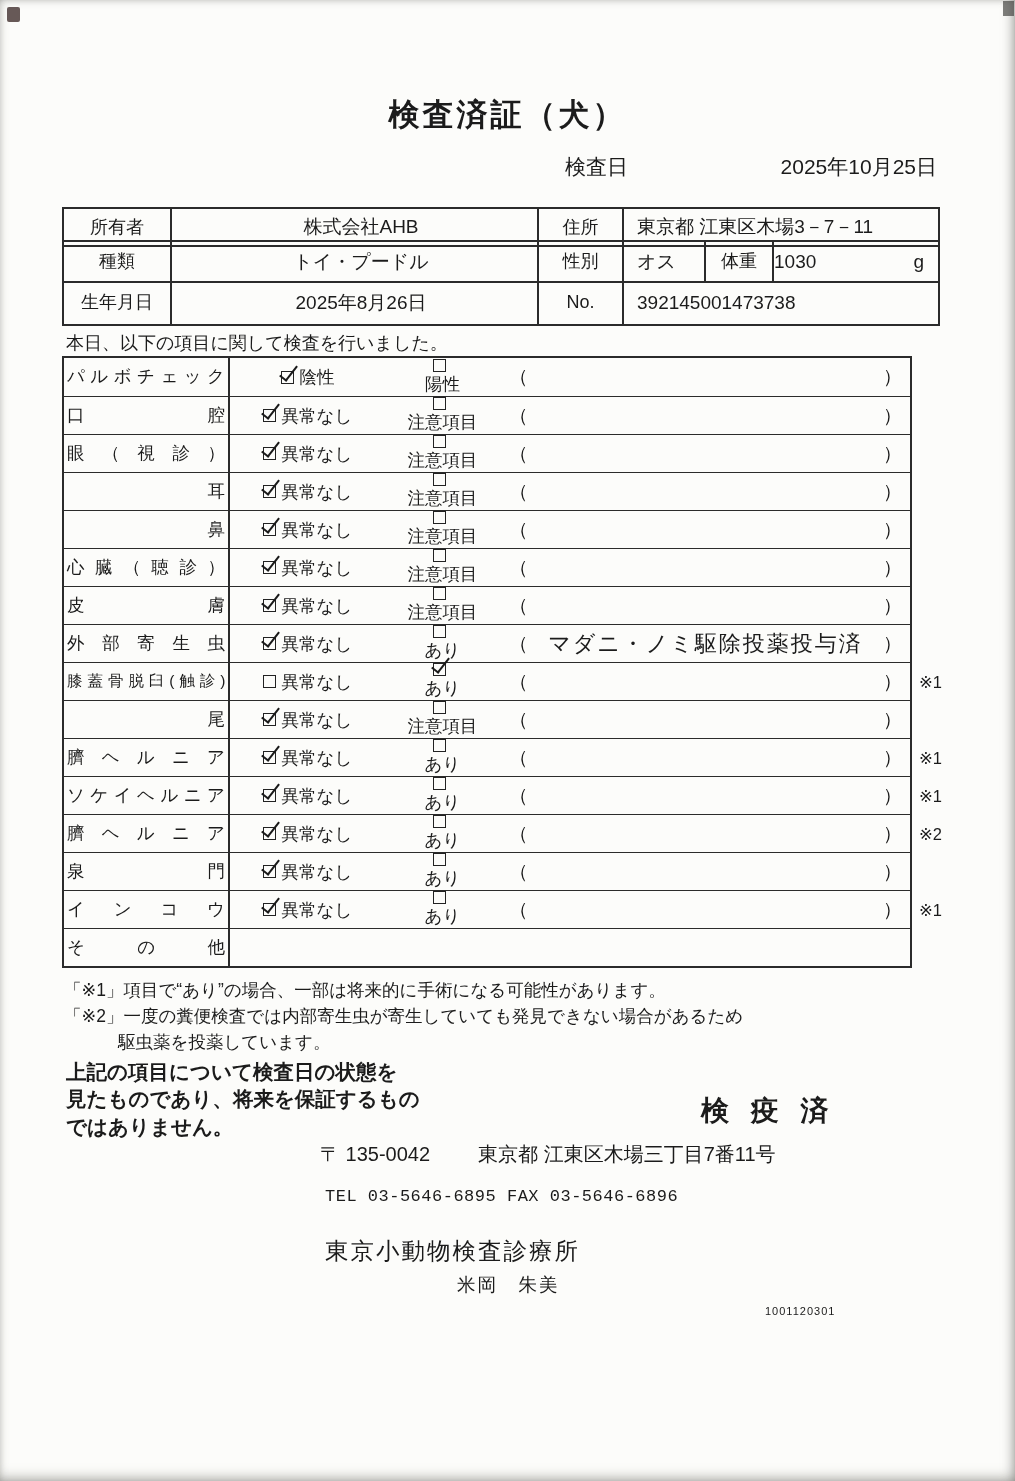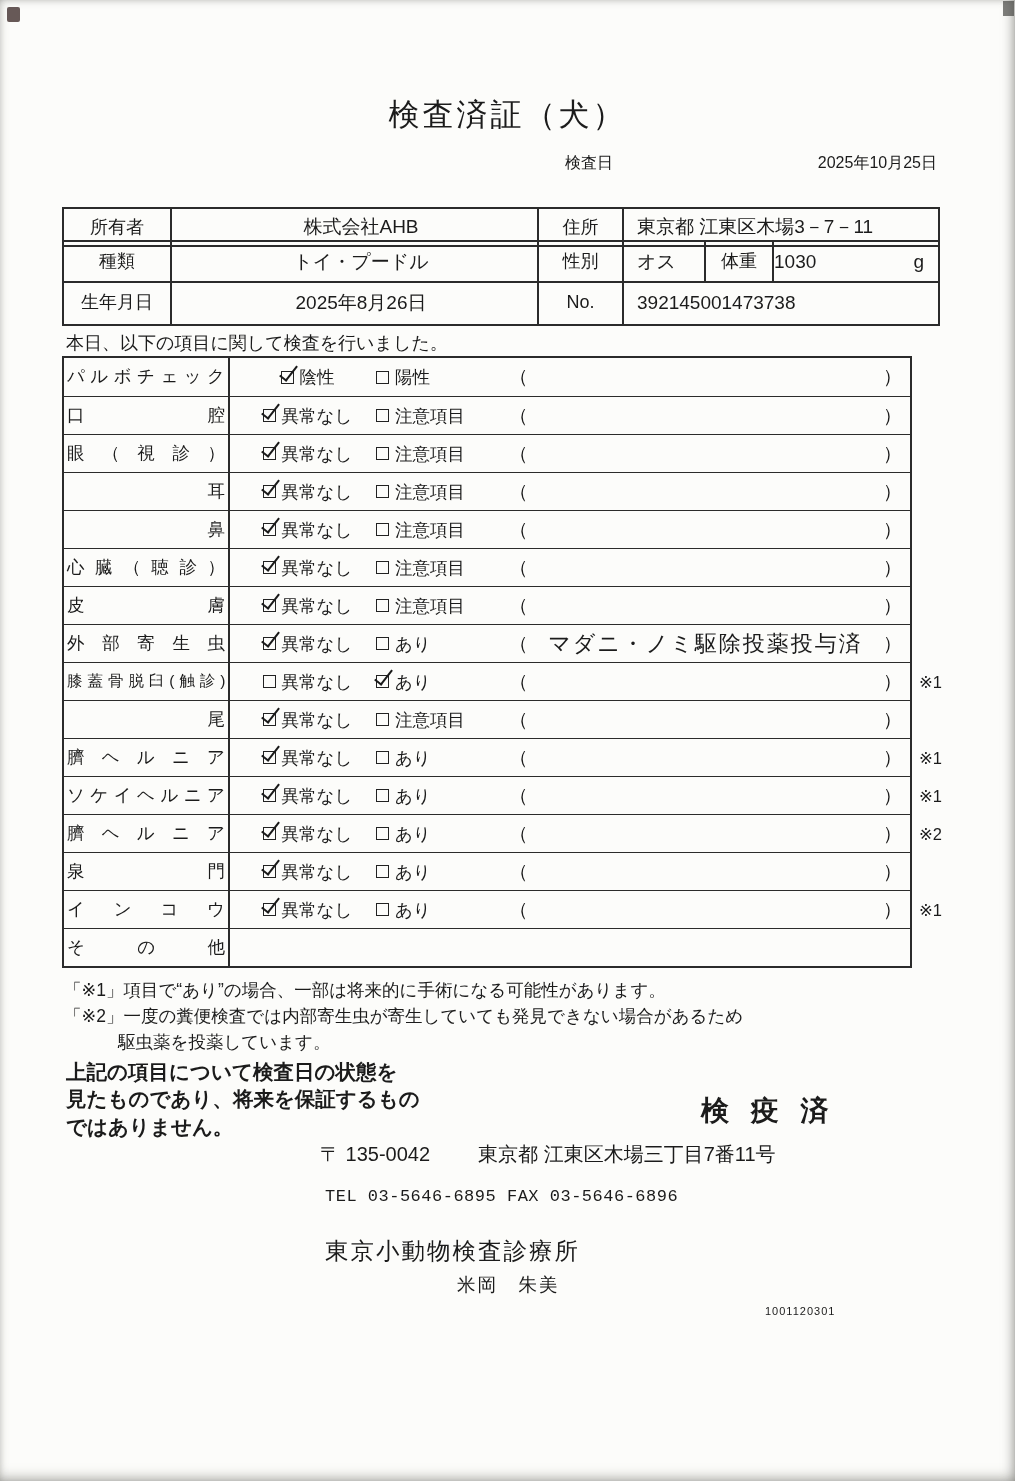"検査済証（犬）" .title { font-weight: 400 -> 700 }
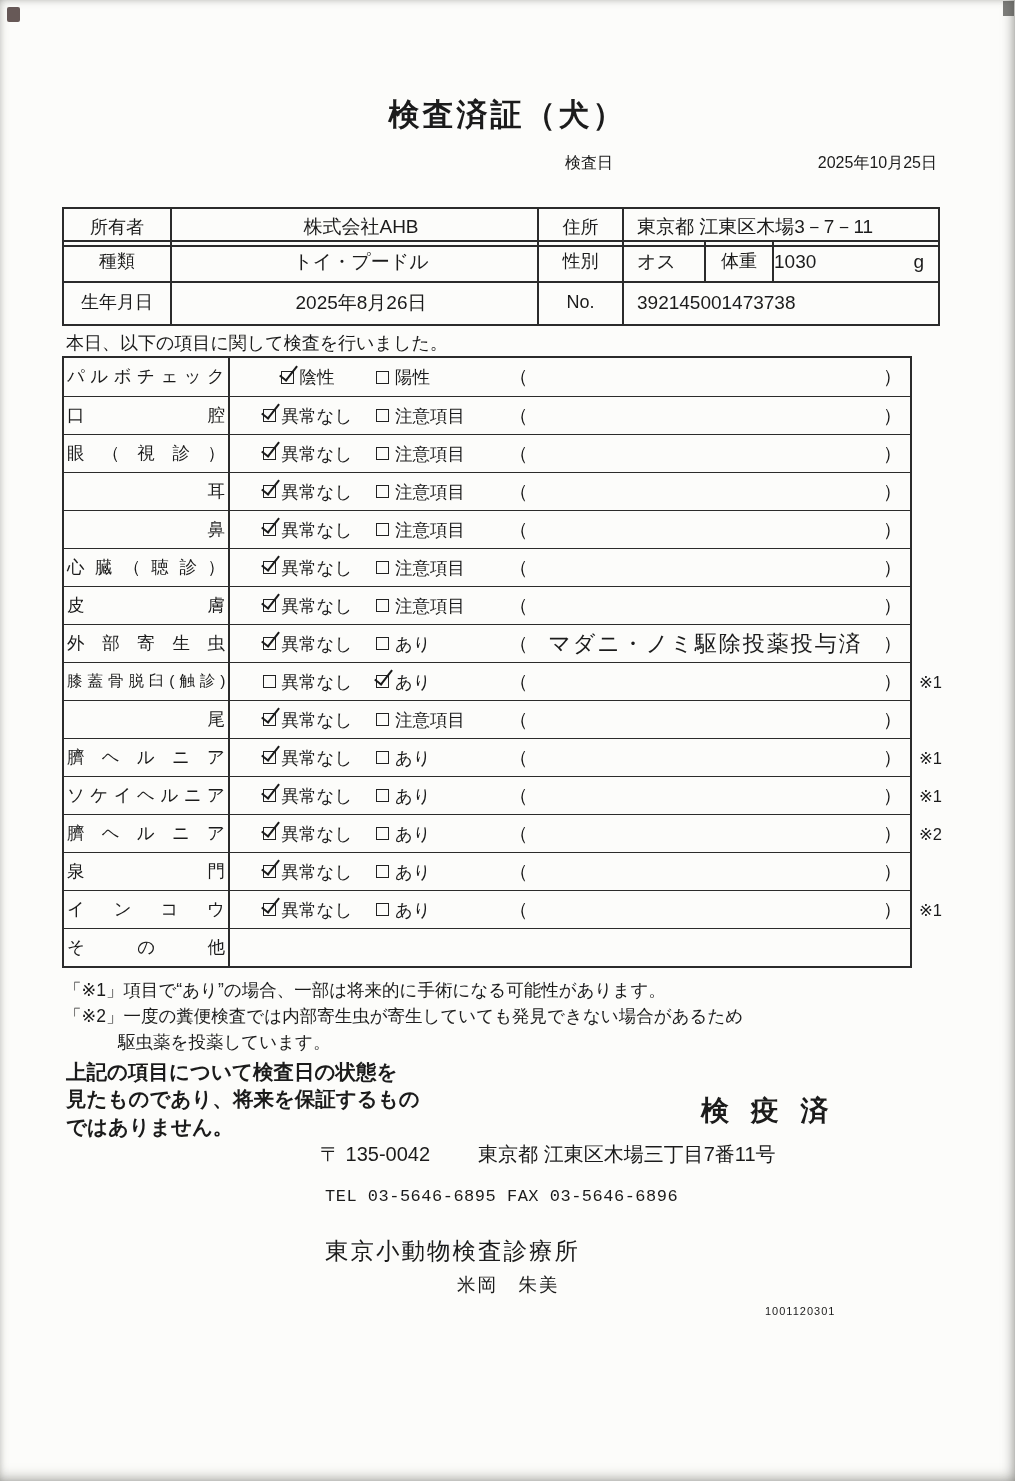"検査日" .date-row { font-size: 16px -> 21px }
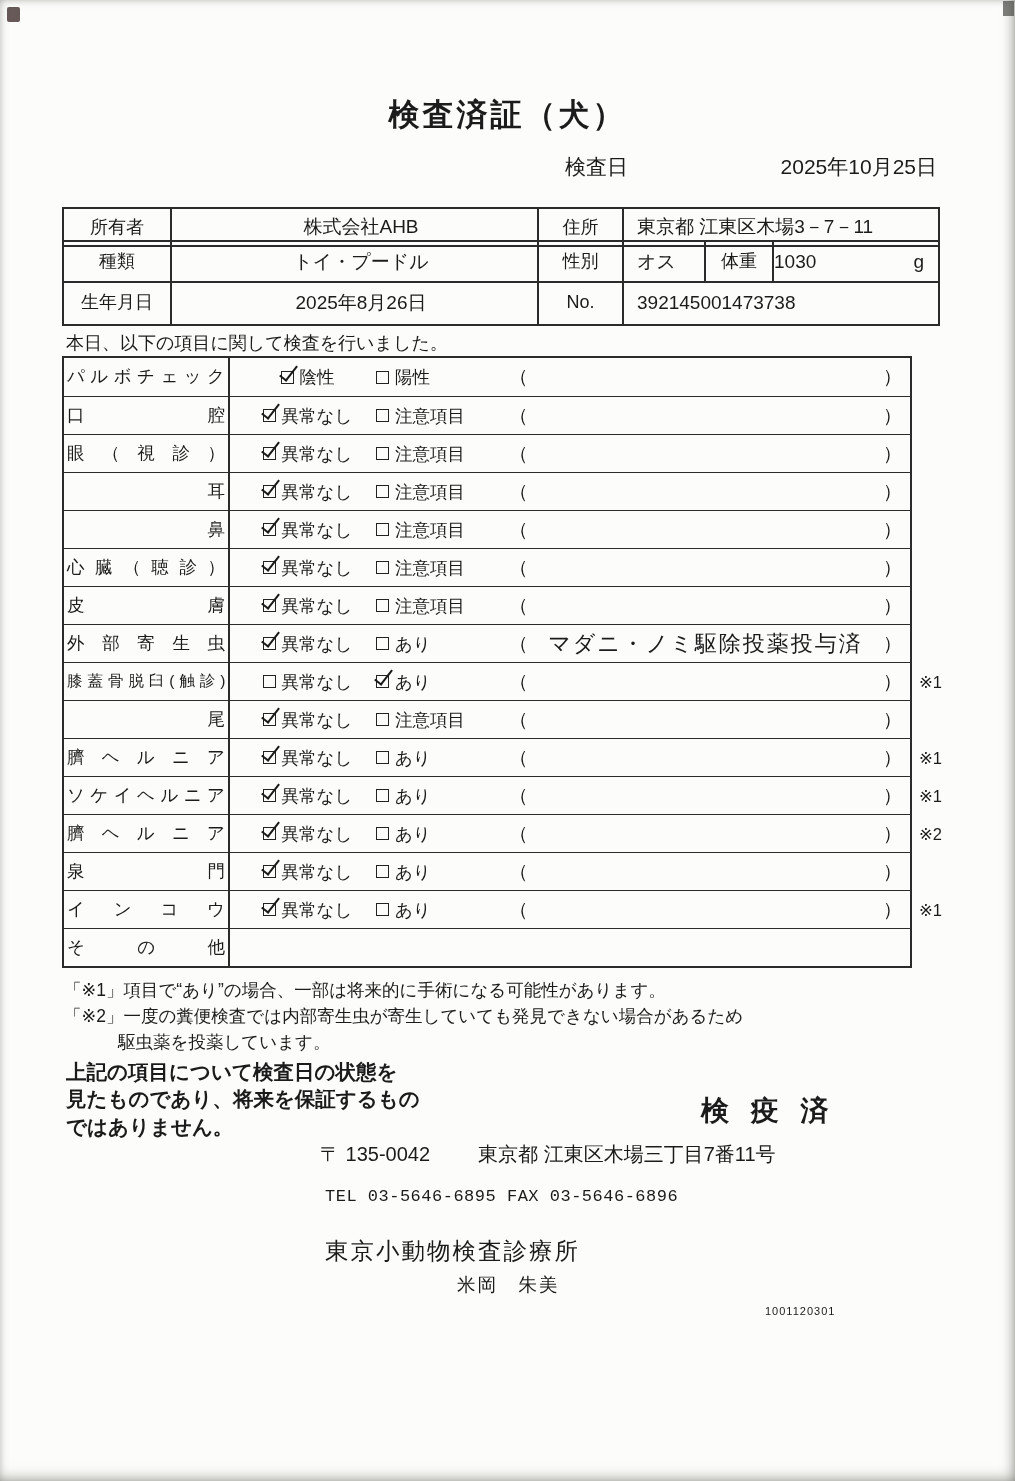"陽性" .opt2 { flex-direction: none -> column }
